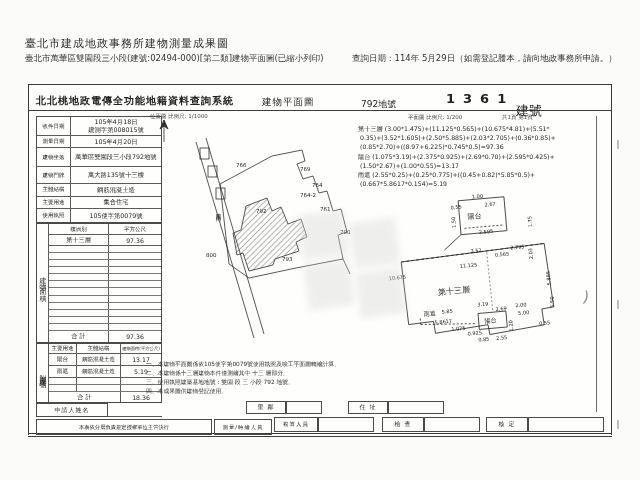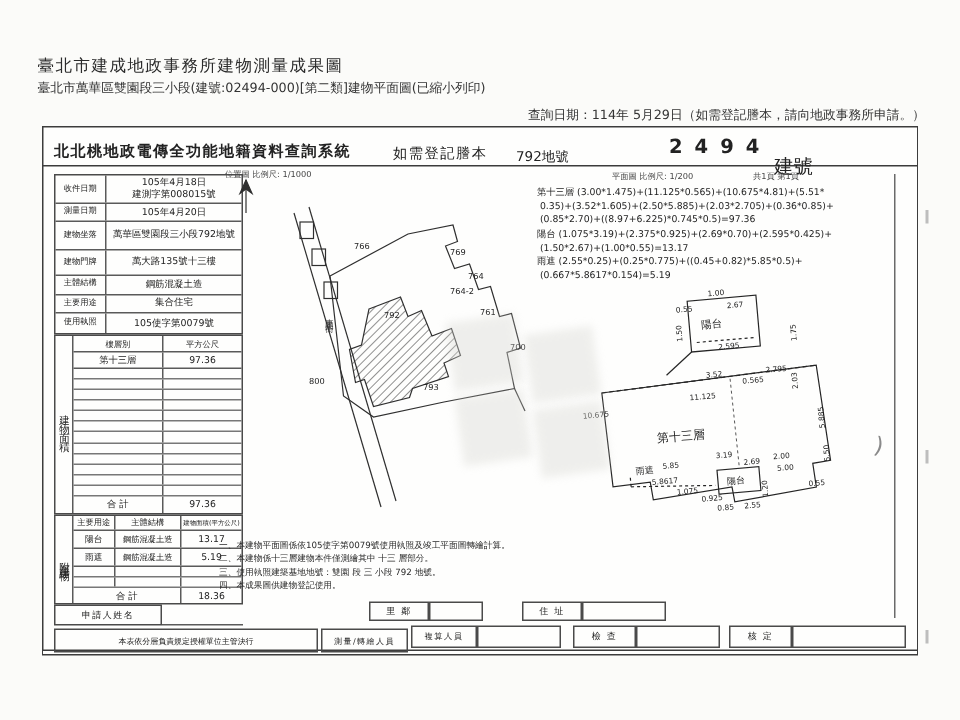"查詢日期：114年 5月29日（如需登記謄本，請向地政事務所申請。）" .query-date { top: 71px -> 53px }
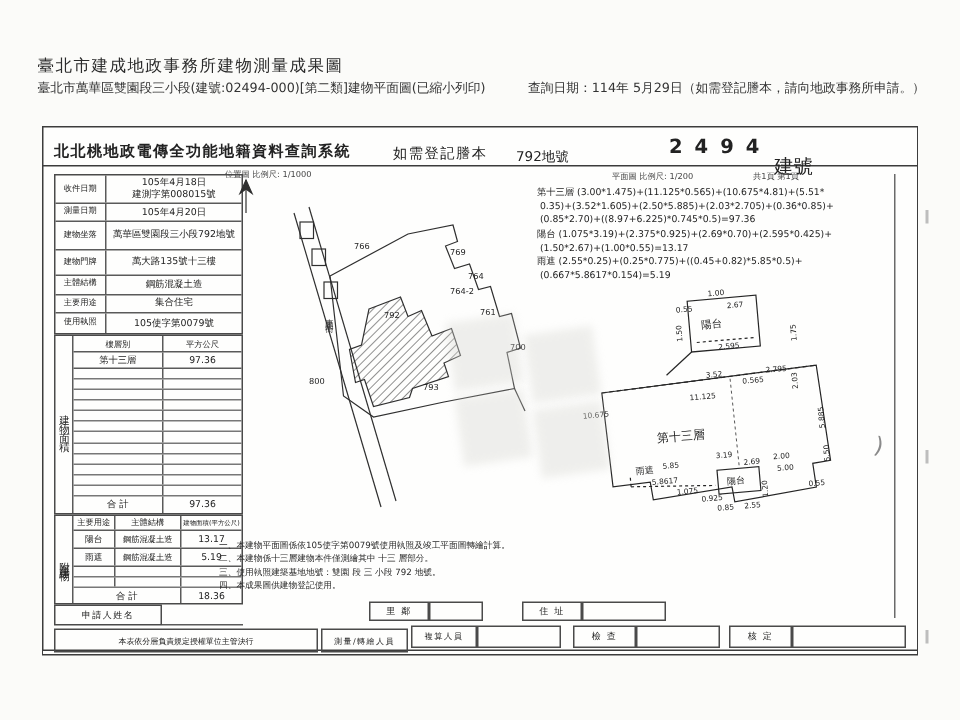"如需登記謄本" div.abs { text: 如需登記謄本 -> 建物平面圖 }
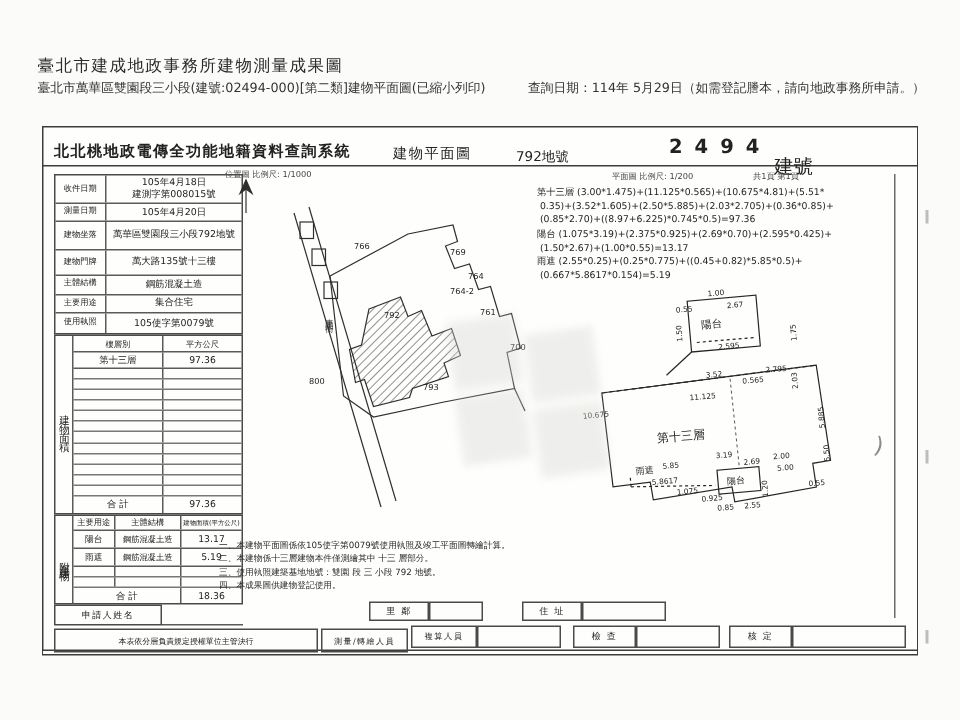"792地號" .land-no { left: 344px -> 361px }
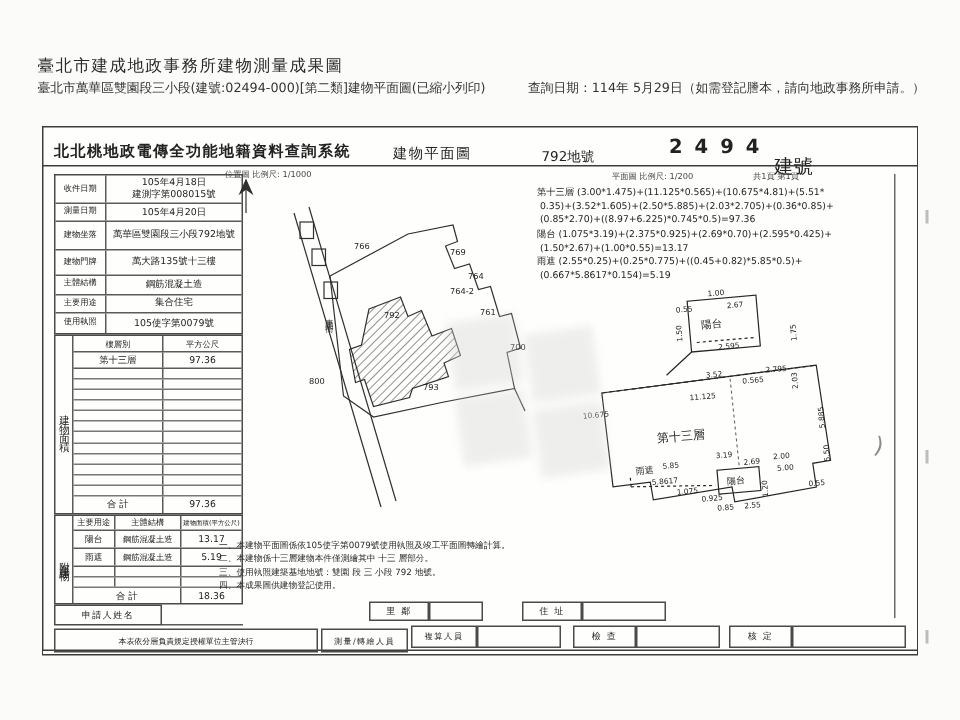"2494" div.abs { text: 2494 -> 1361 }
